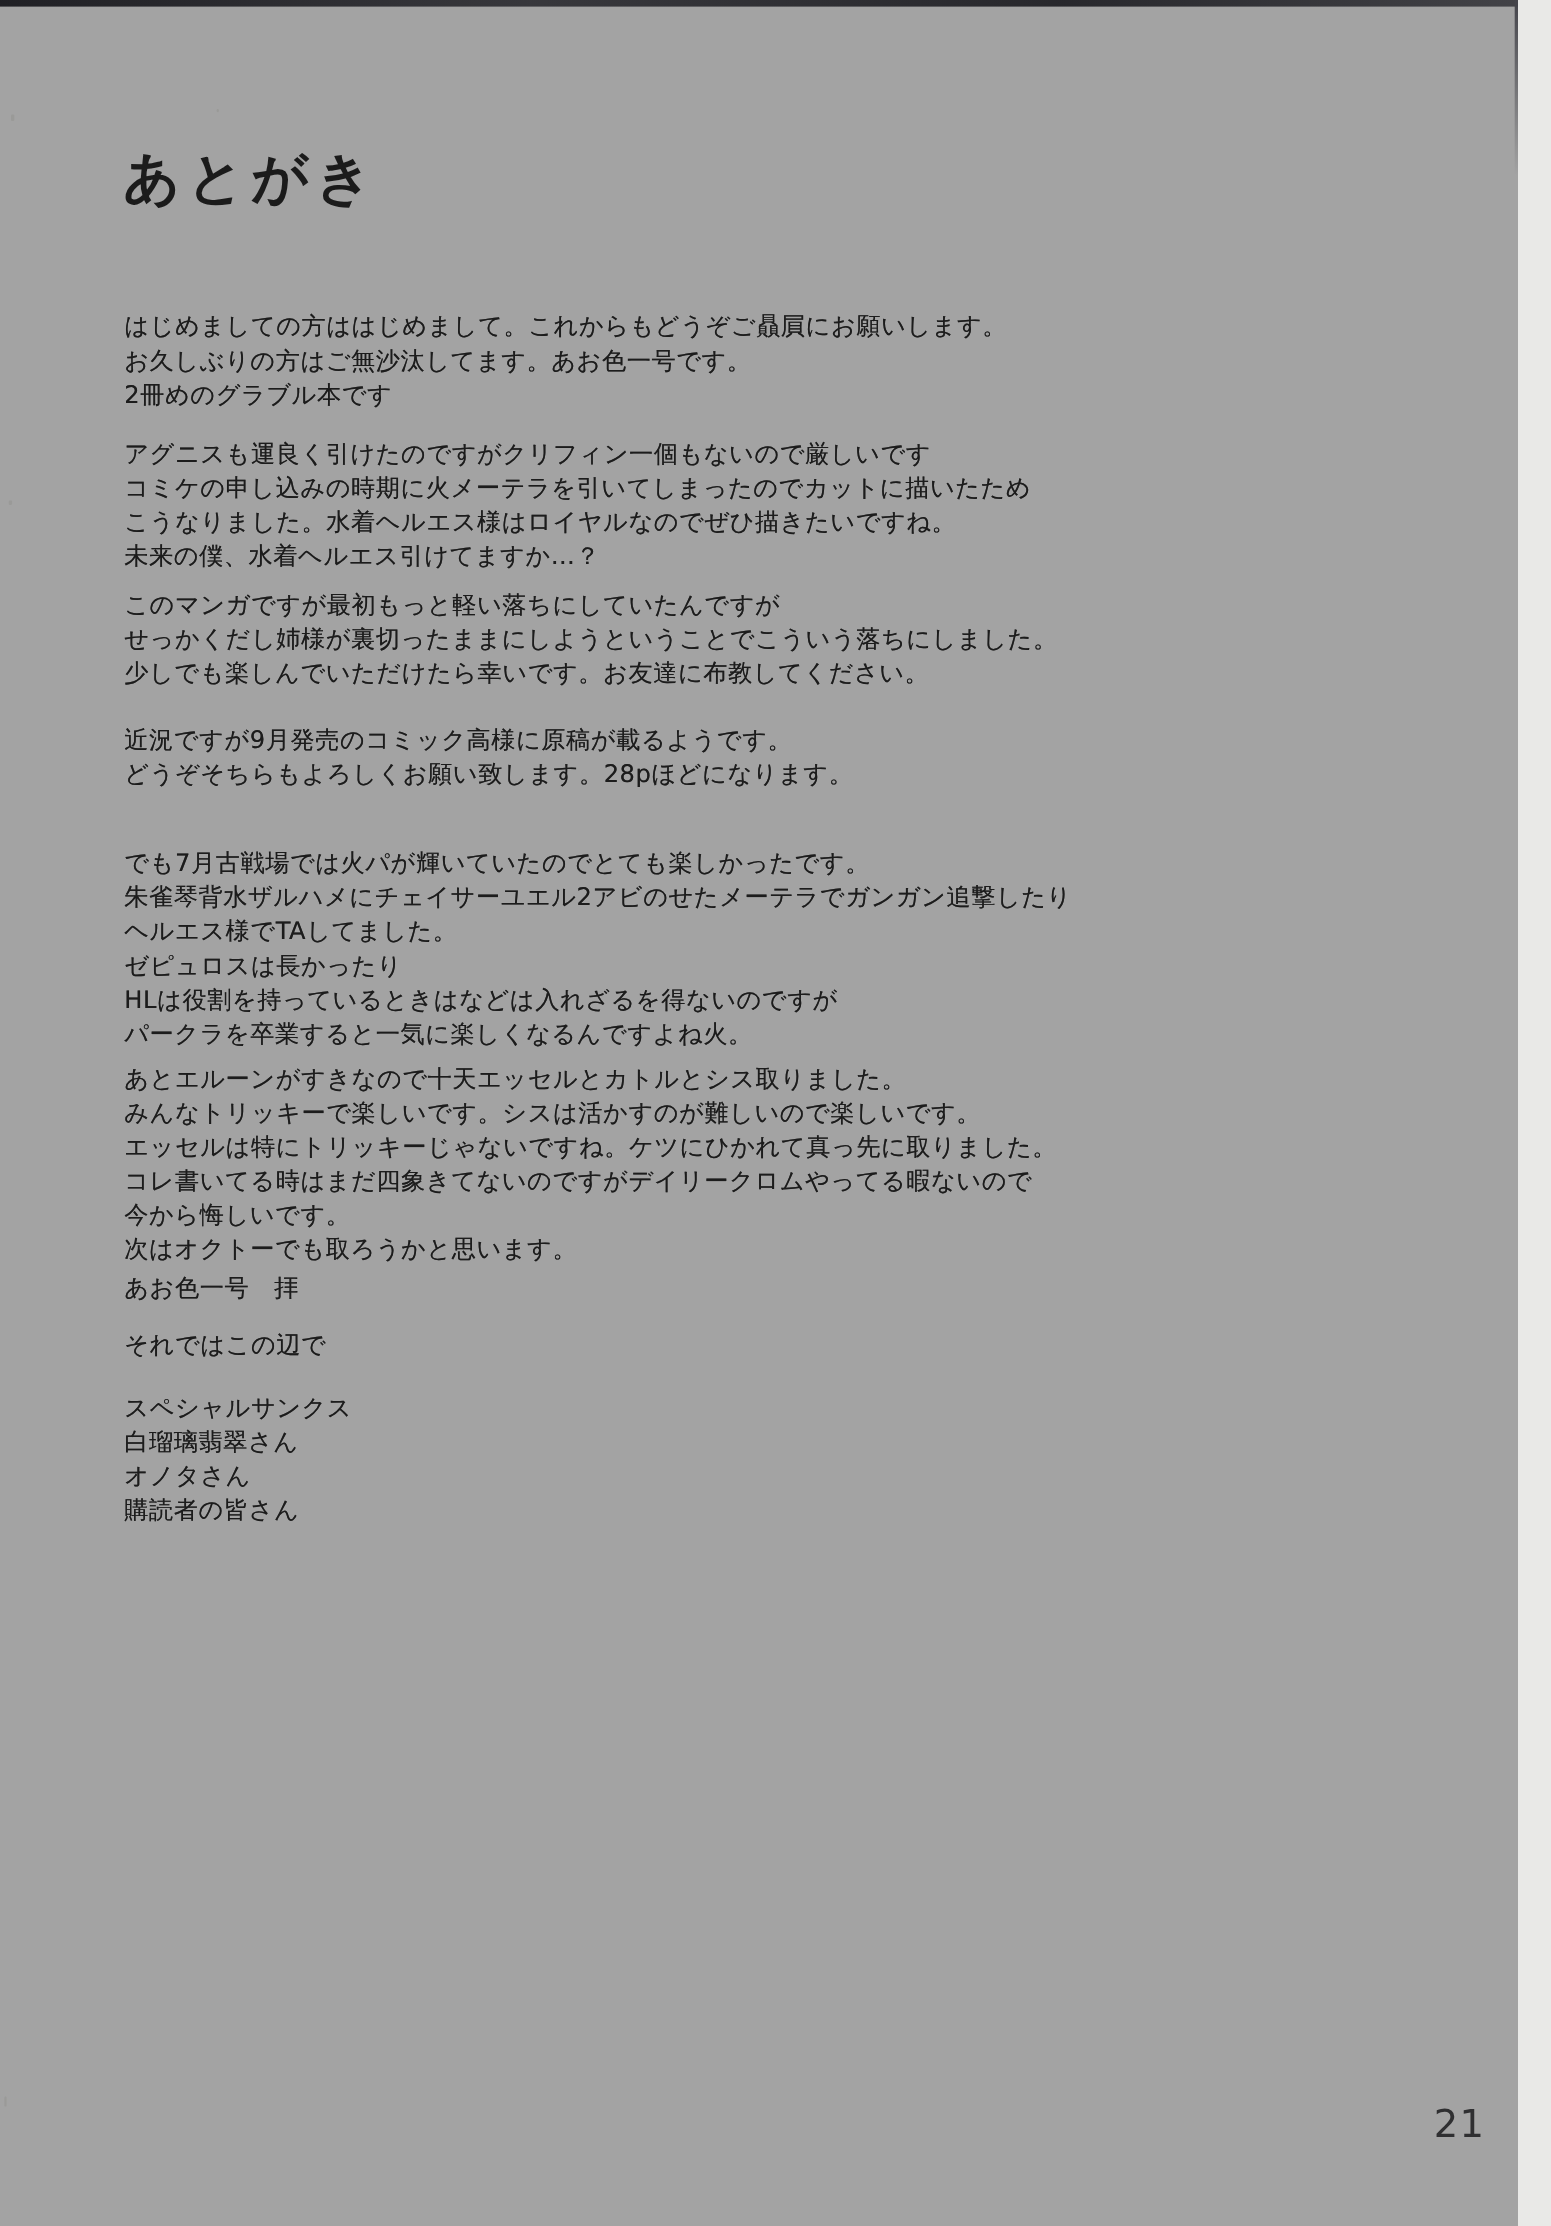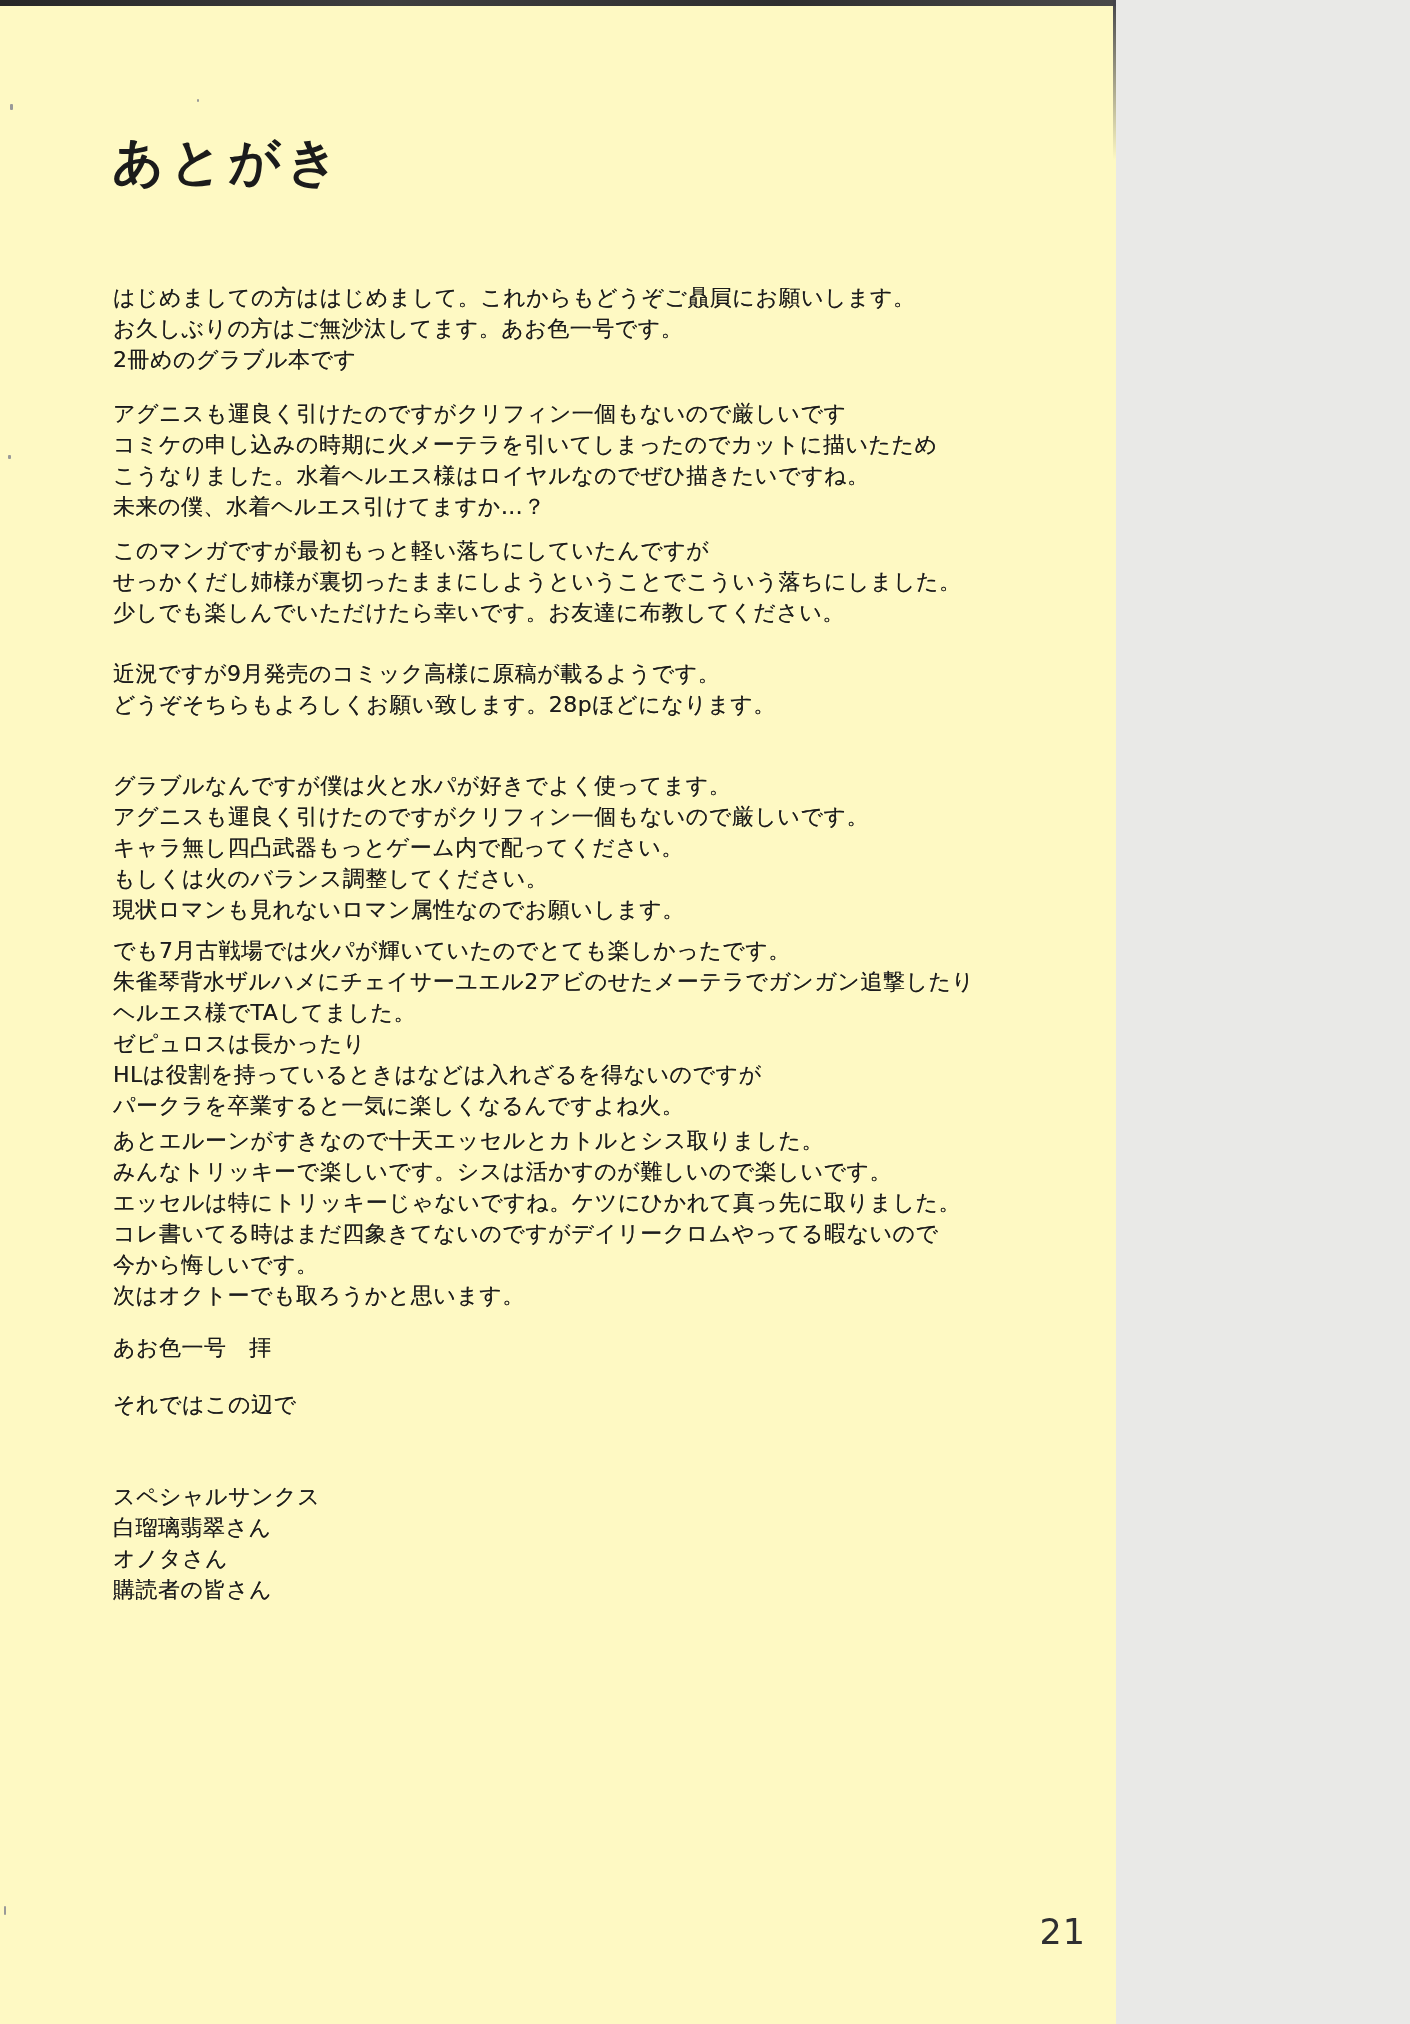"あとがき" .page { background: #fef9c3 -> #a3a3a3; width: 1116px -> 1380px }
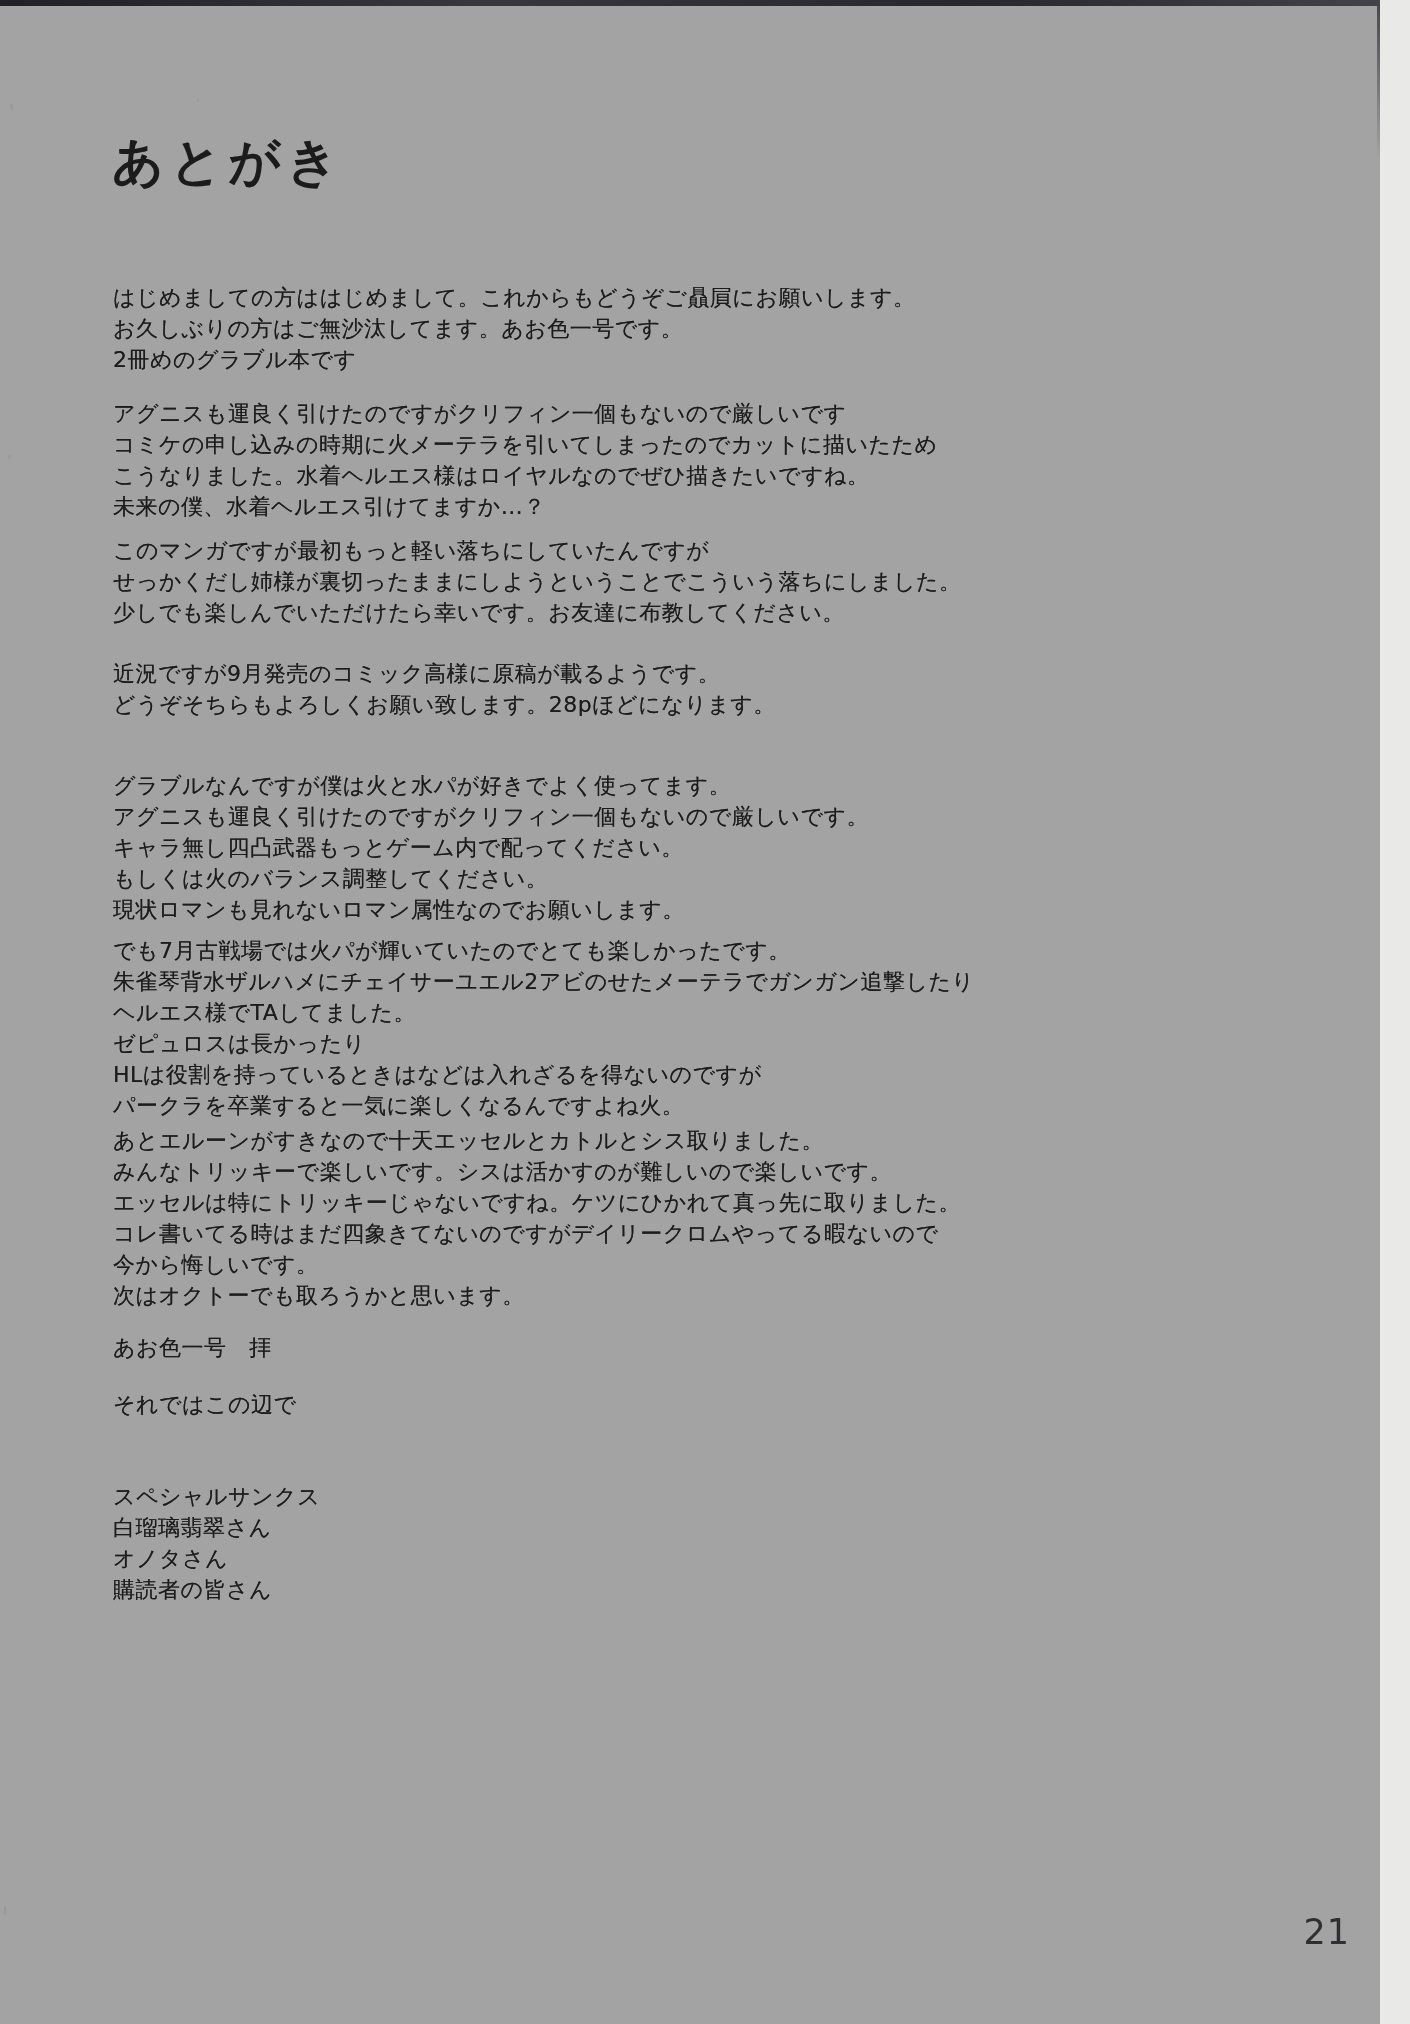"グラブルなんですが僕は火と水パが好きでよく使ってます。" div.para { html: <div> <div>グラブルなんですが僕は火と水パが好きでよく使ってます。</div> <div>アグニスも運良く引けたのですがクリフィン一個もないので厳しいです。</div> <div>キャラ無し四凸武器もっとゲーム内で配ってください。</div> <div>もしくは火のバランス調整してください。</div> <div>現状ロマンも見れないロマン属性なのでお願いします。</div> </div> -> none }
